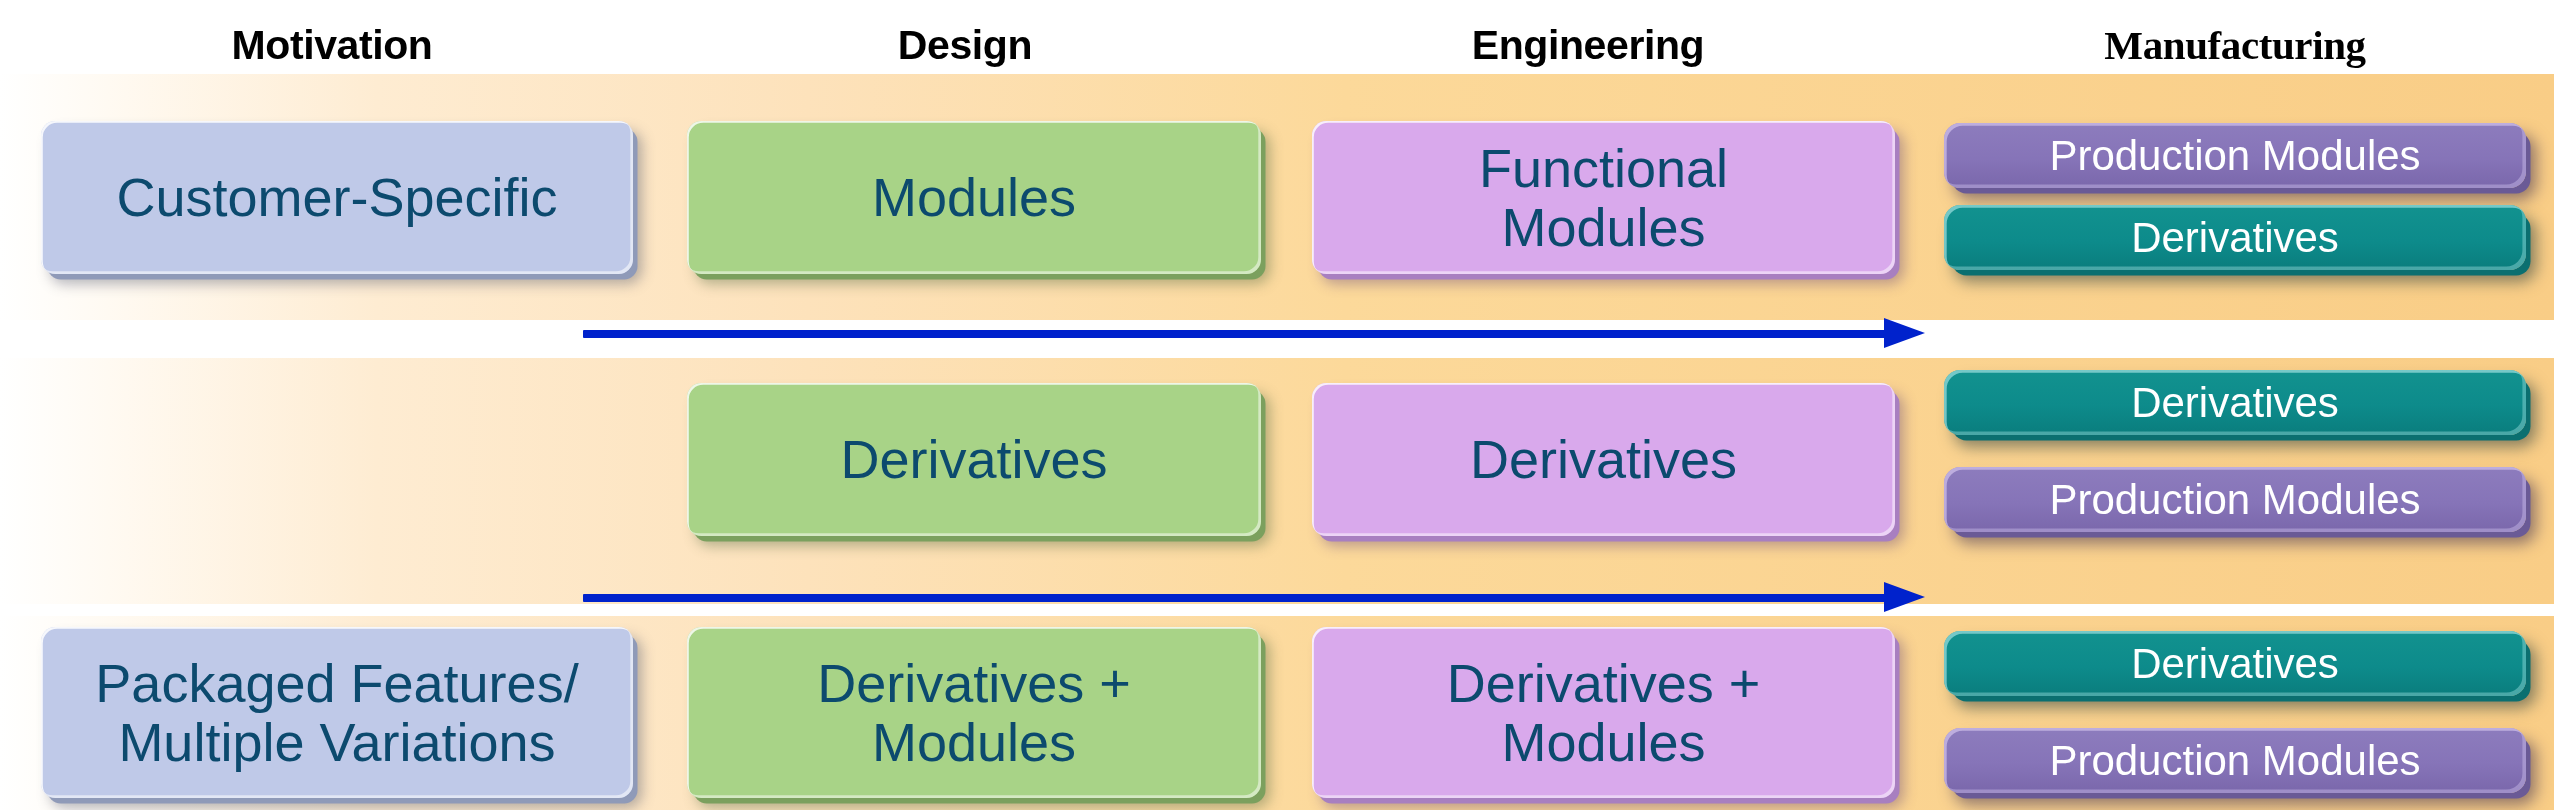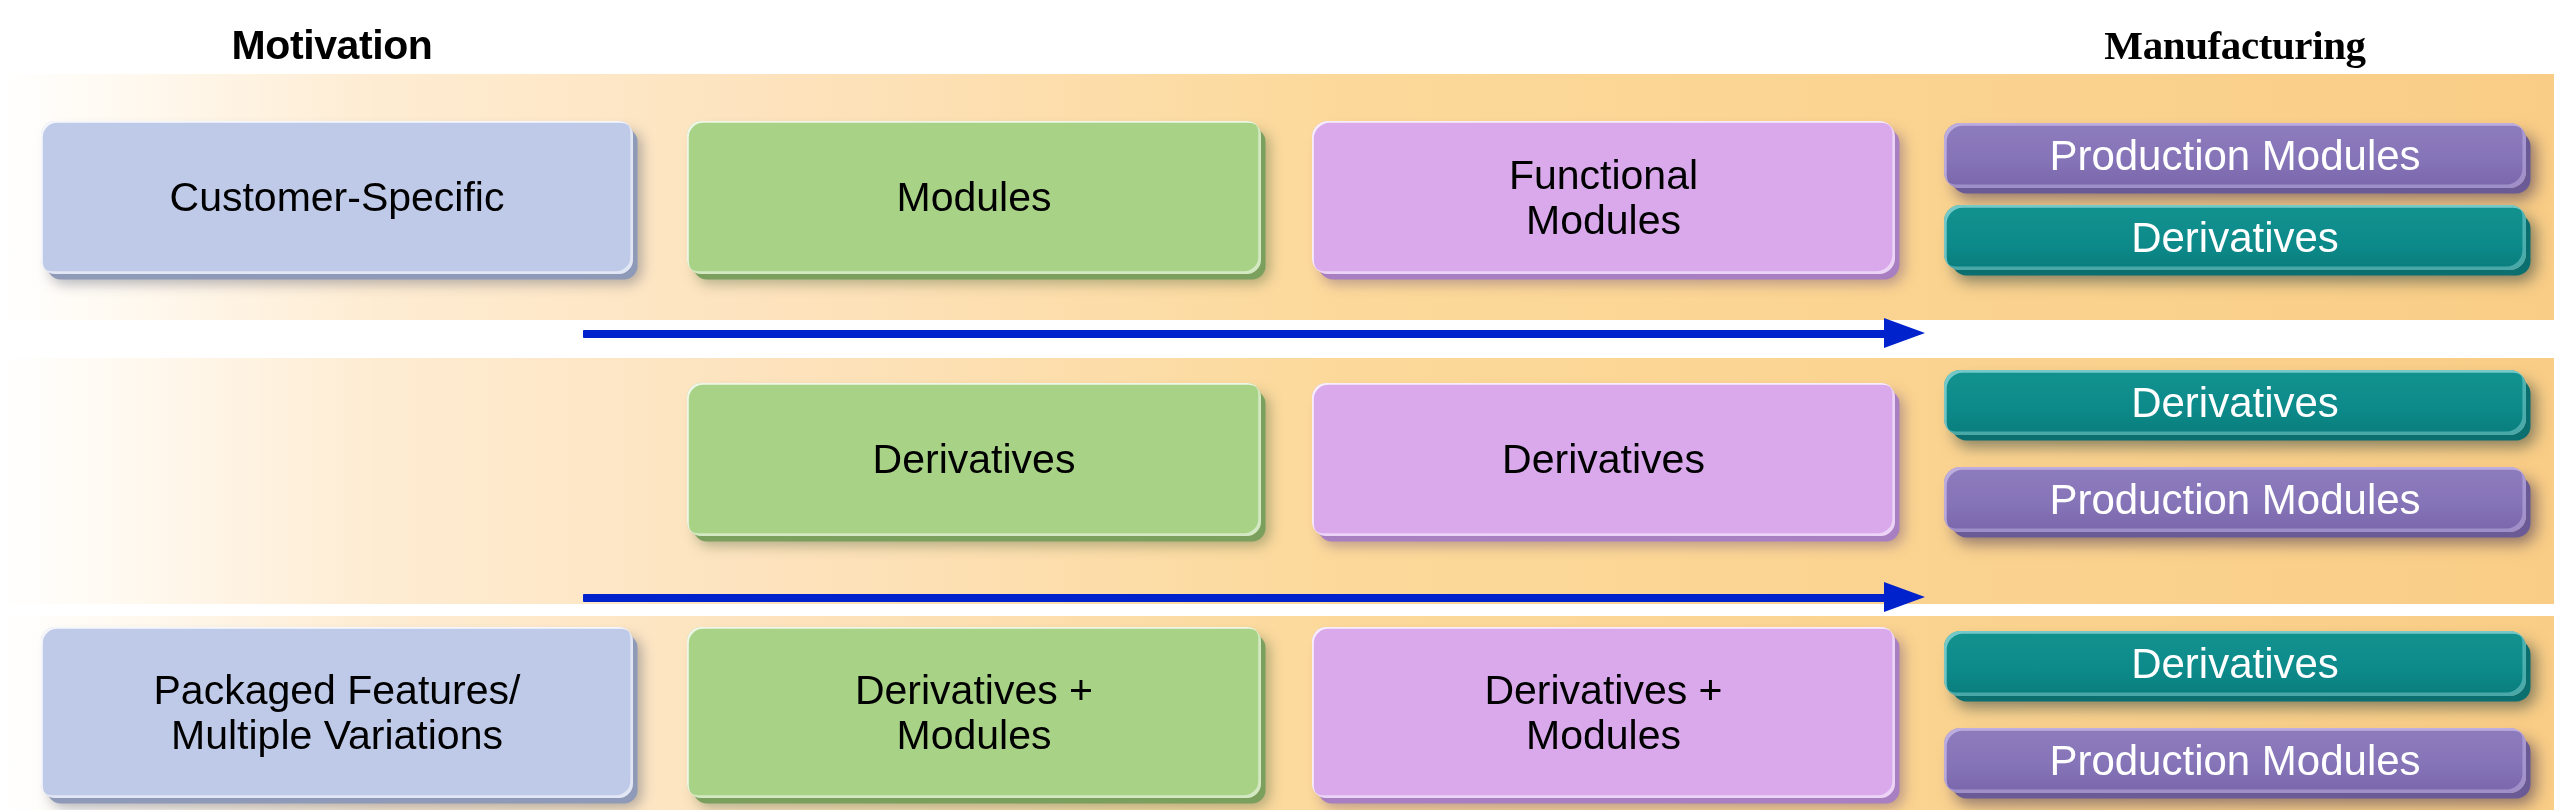"Design" div.hdr { html: none -> <div>Design</div> }
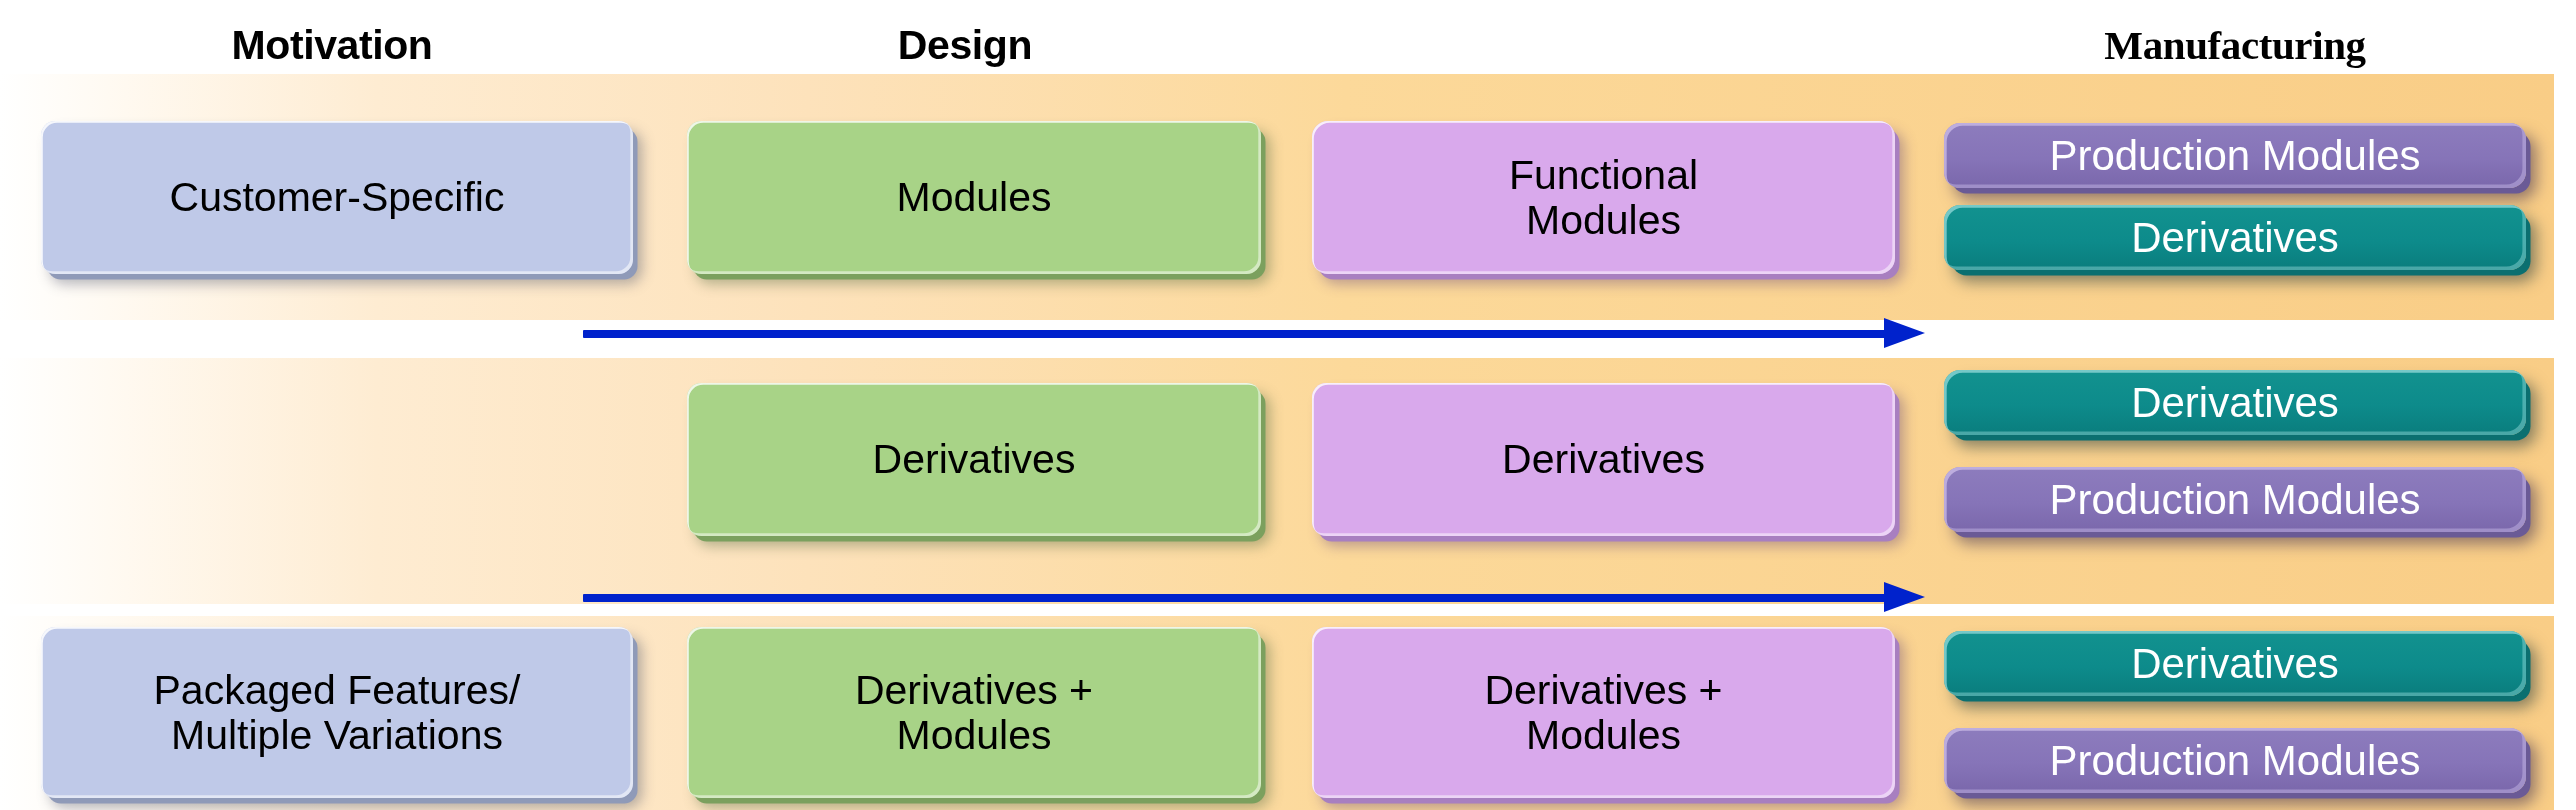"Engineering" div.hdr { html: none -> <div>Engineering</div> }
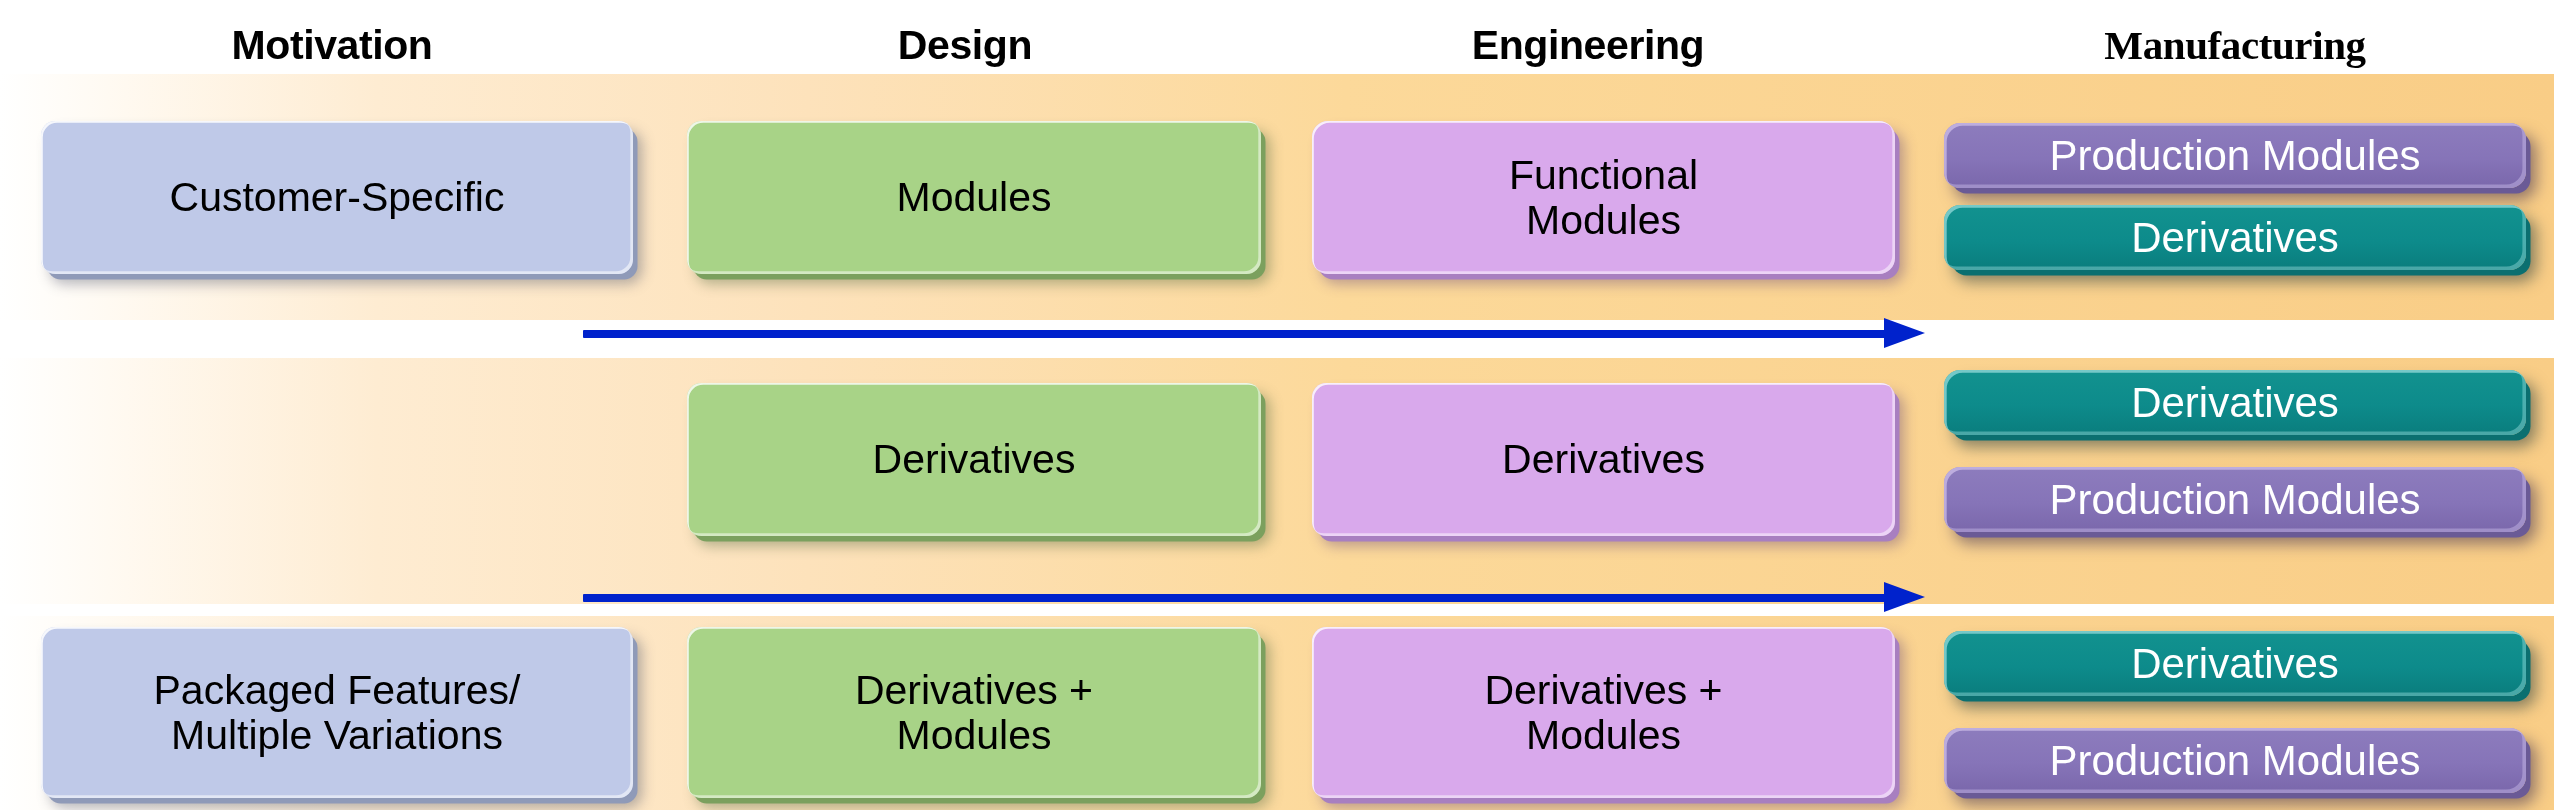"Customer-Specific" .light { color: #000000 -> #0c4a6e; font-size: 41px -> 54px }
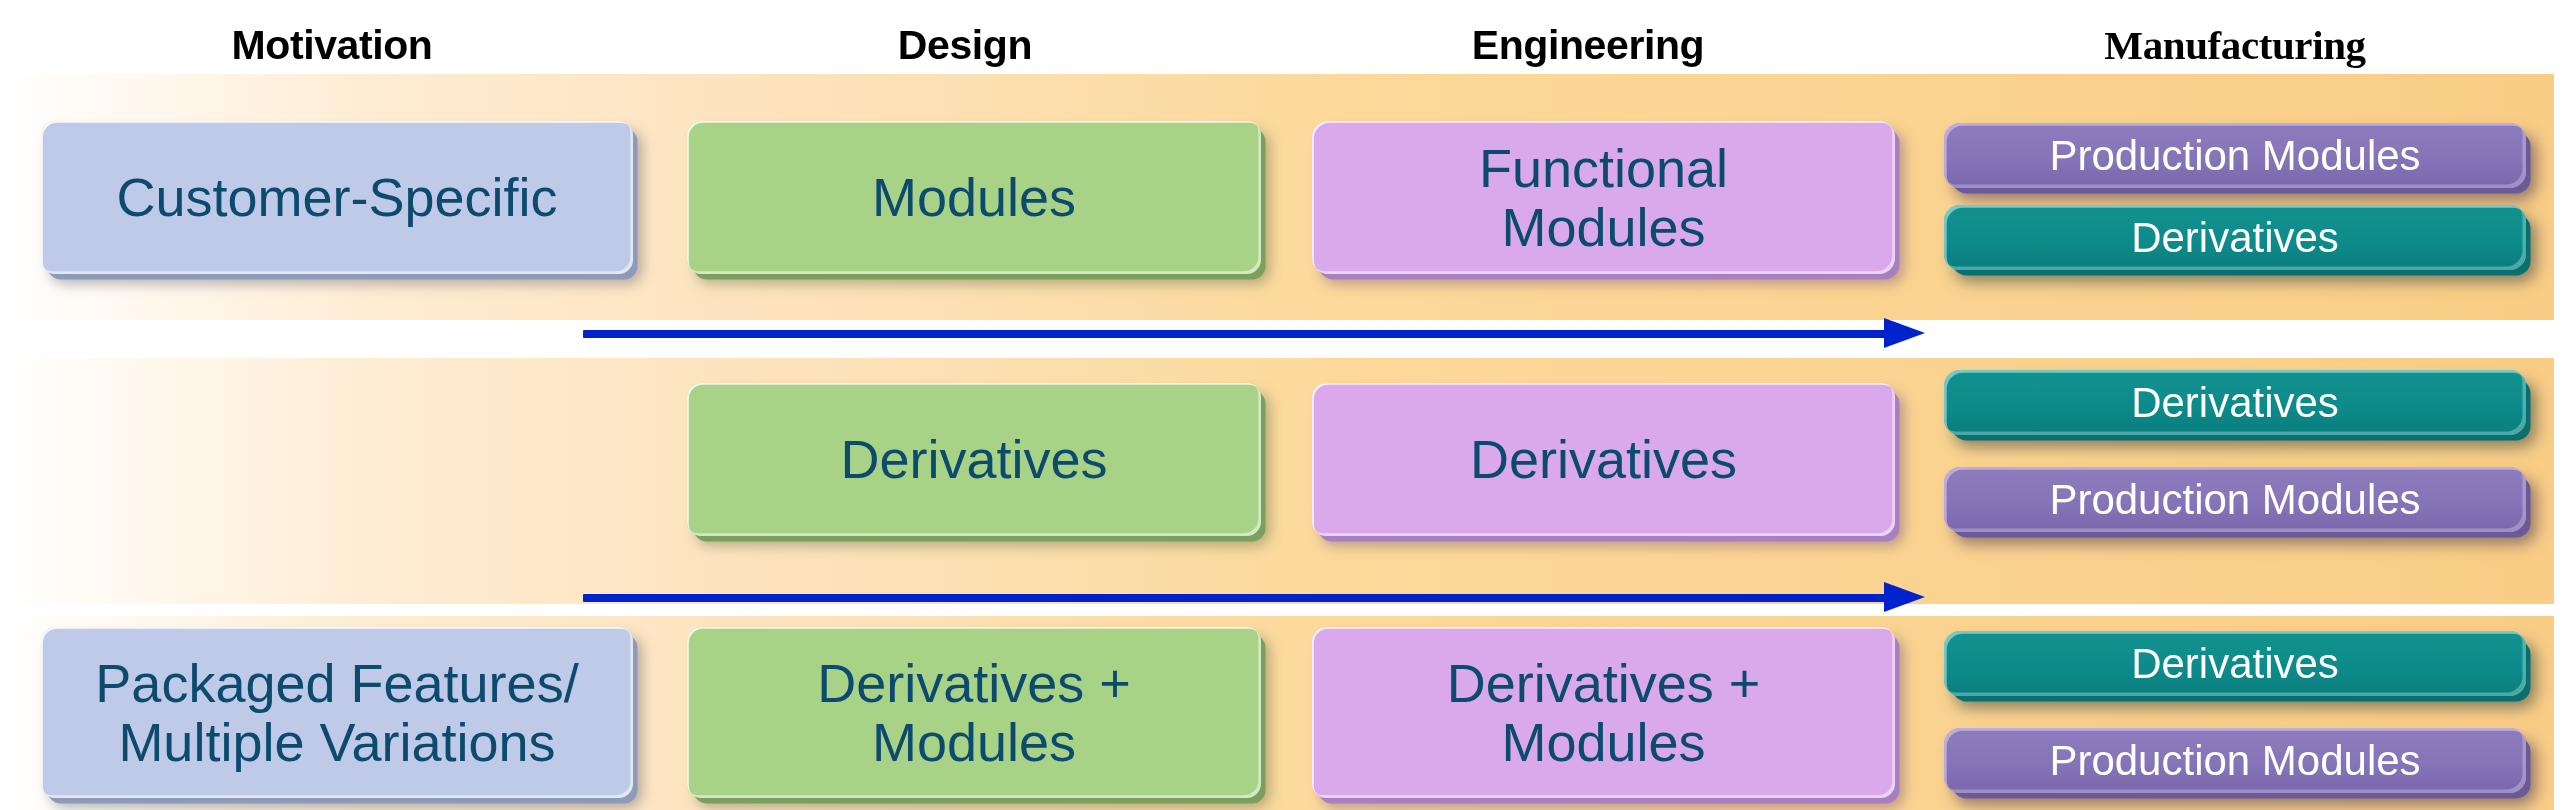"Functional" div.box { border-radius: 16px -> none }
